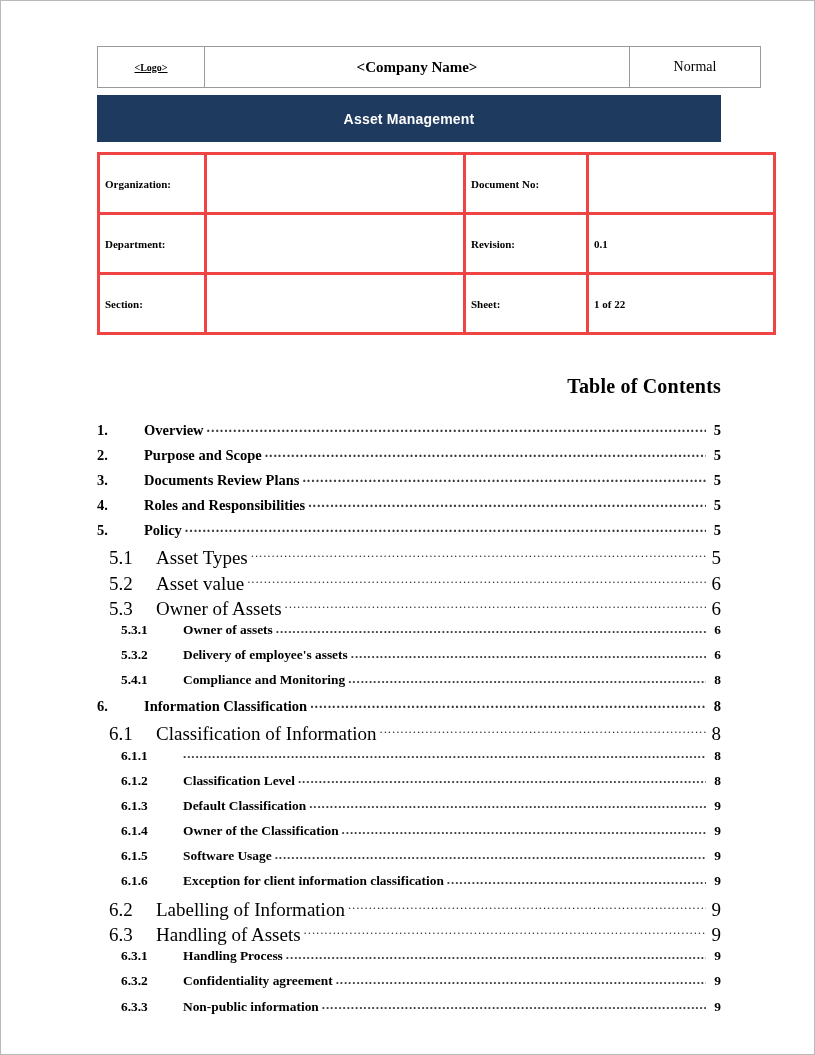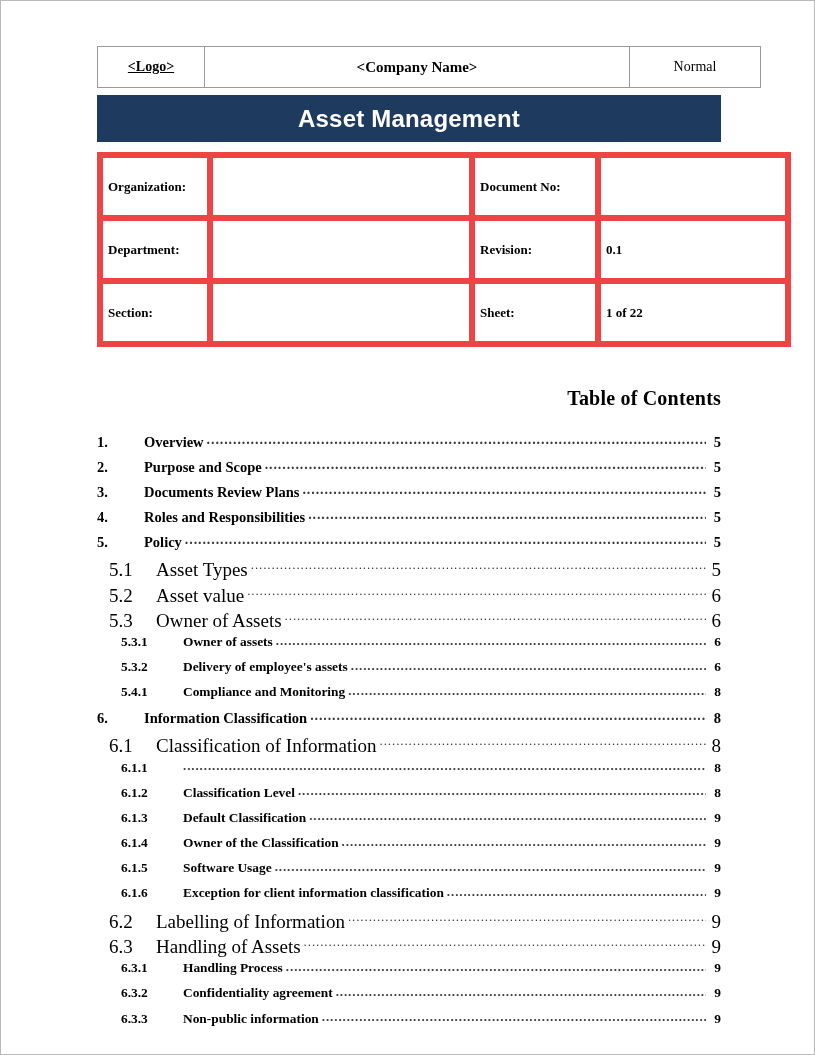"<Logo>" .hdr-logo { font-size: 14px -> 10px }
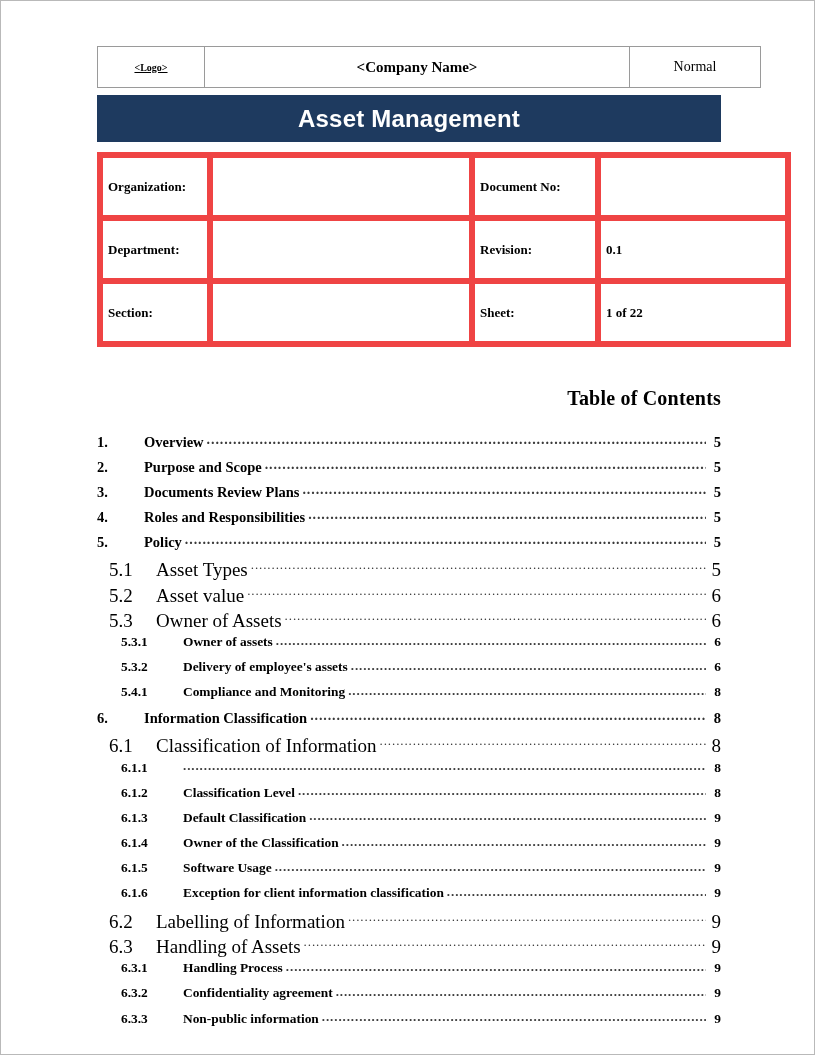"Asset Management" .title-banner { font-size: 24px -> 14px }
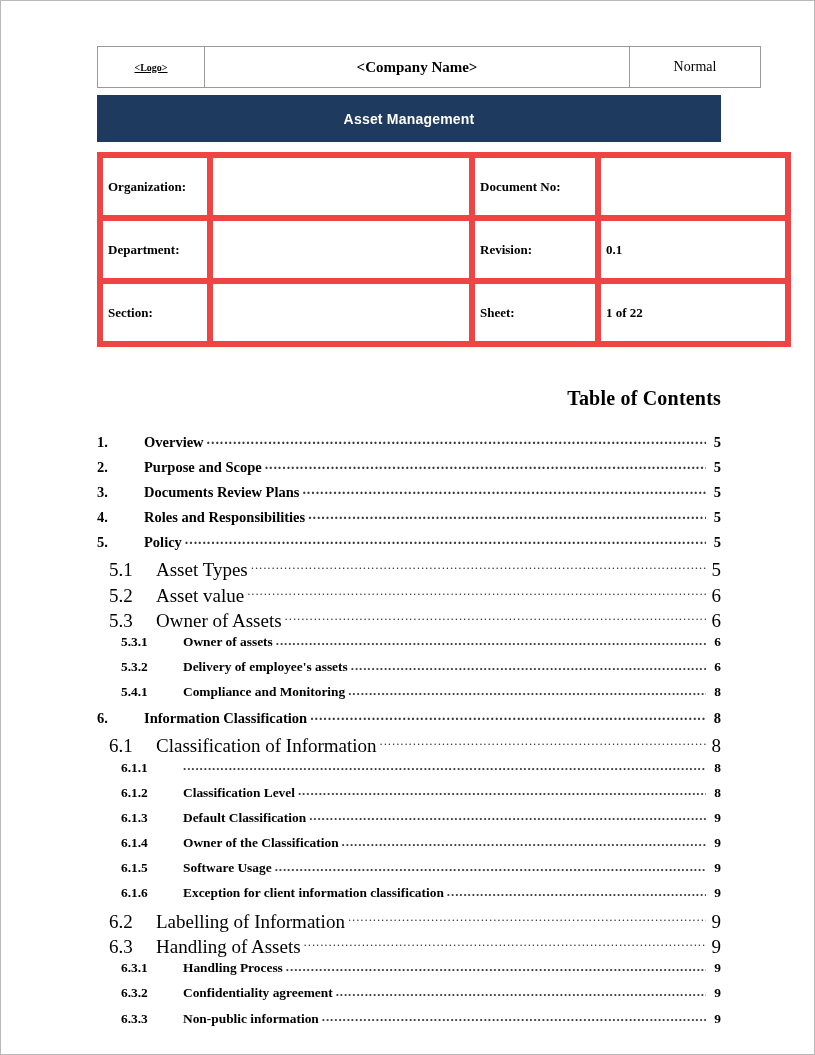"Organization:" .info-table td { border: 6px solid #ef4444 -> 3px solid #ef4444; font-size: 13px -> 11px }
